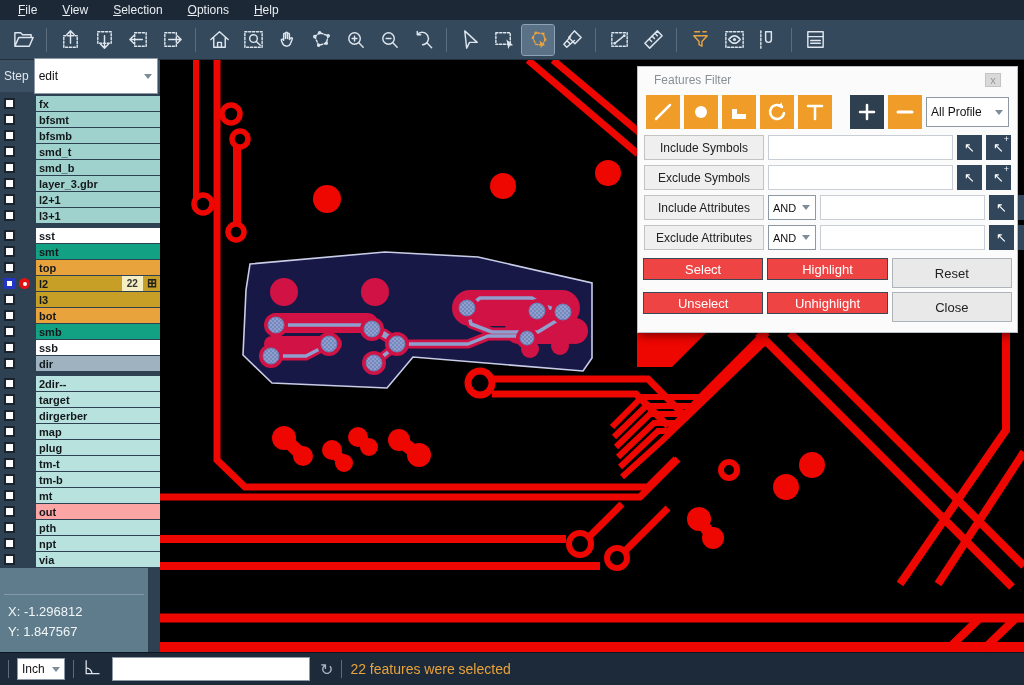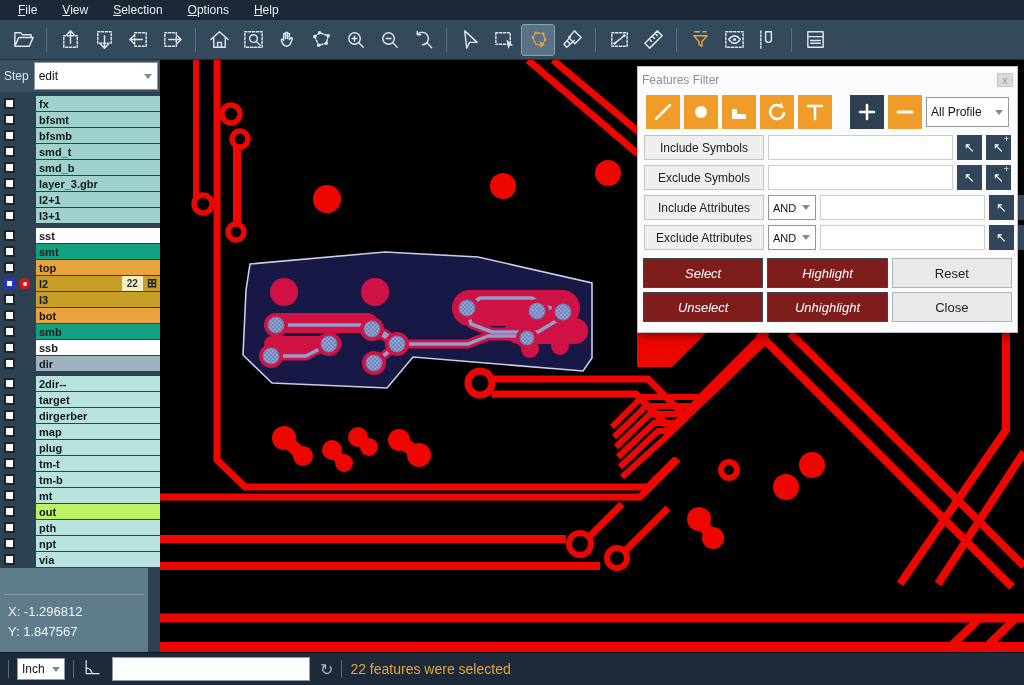"edit" .ddl { height: 28px -> 36px }
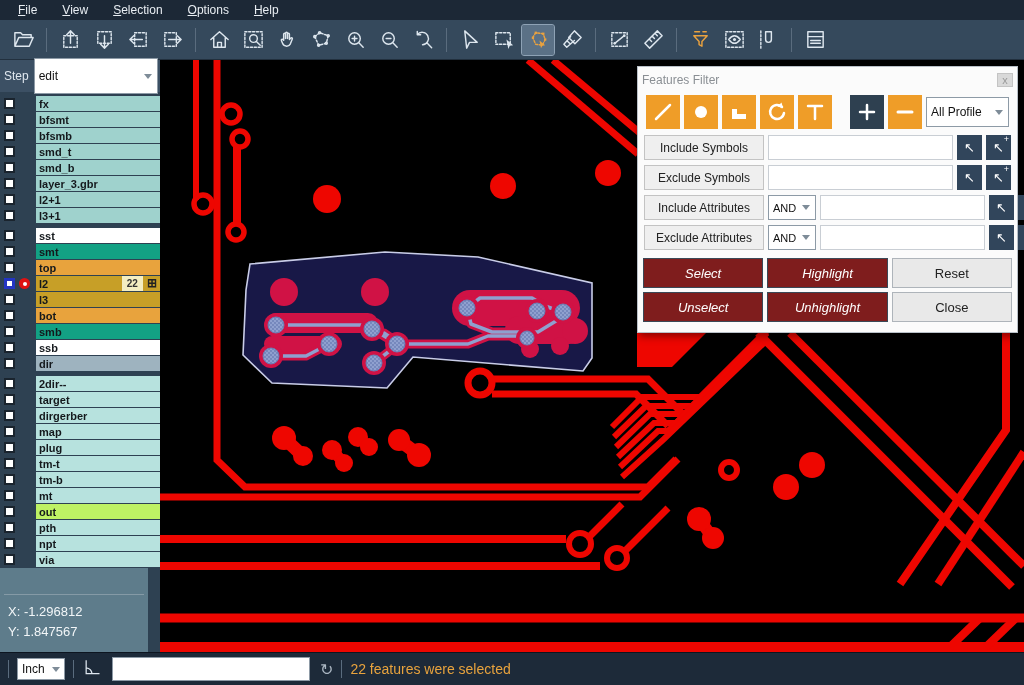"Features Filter" #dlgtitle { padding: 0 4px -> 0 16px }
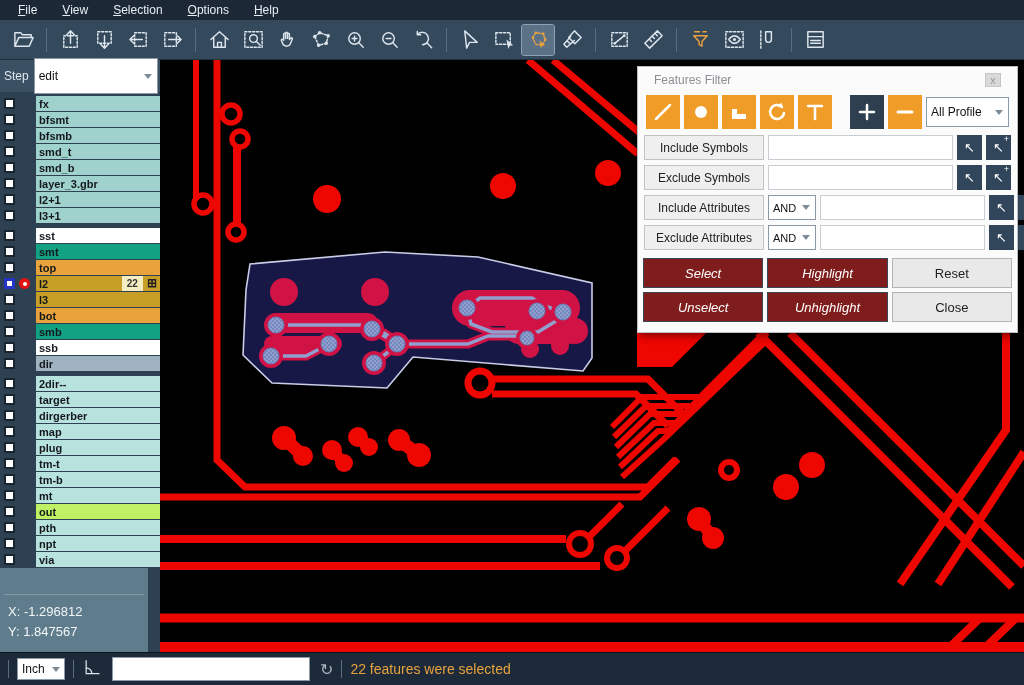"Select" .act-d { background: #7f1d1d -> #ef4444; font-style: italic -> none; height: 30px -> 22px }
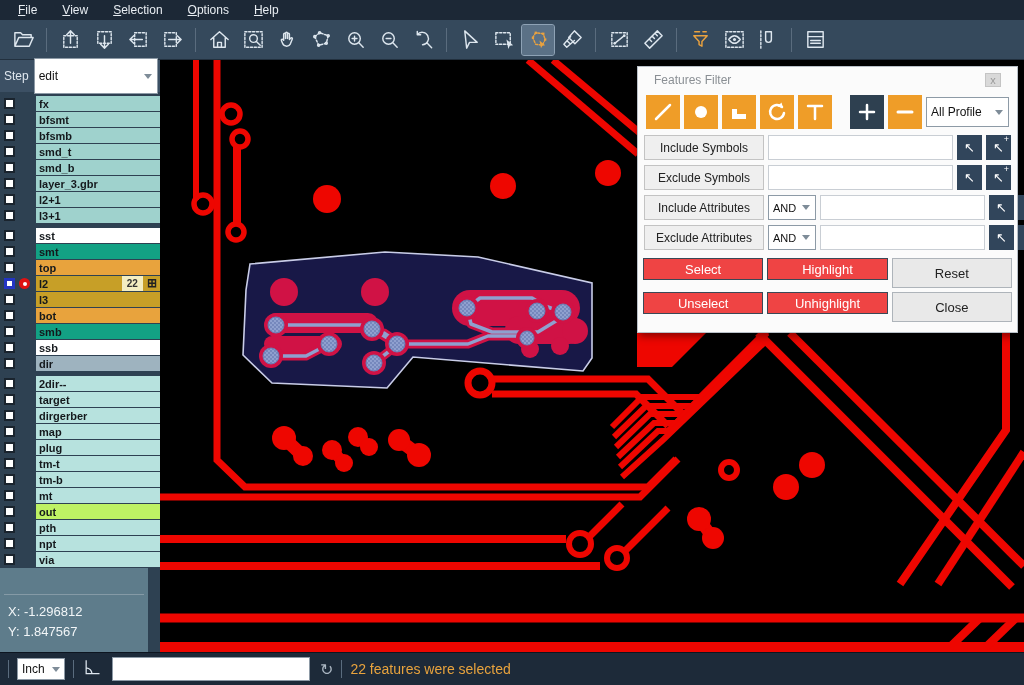"out" span.lcell { background-color: #bef264 -> #fca5a5 }
